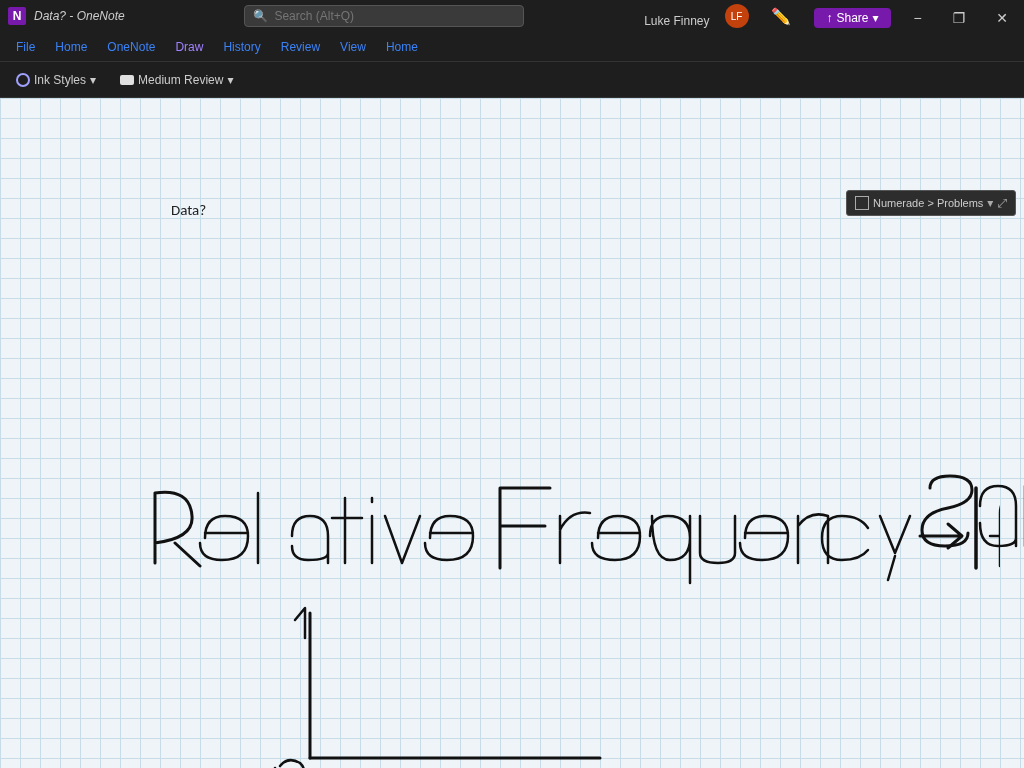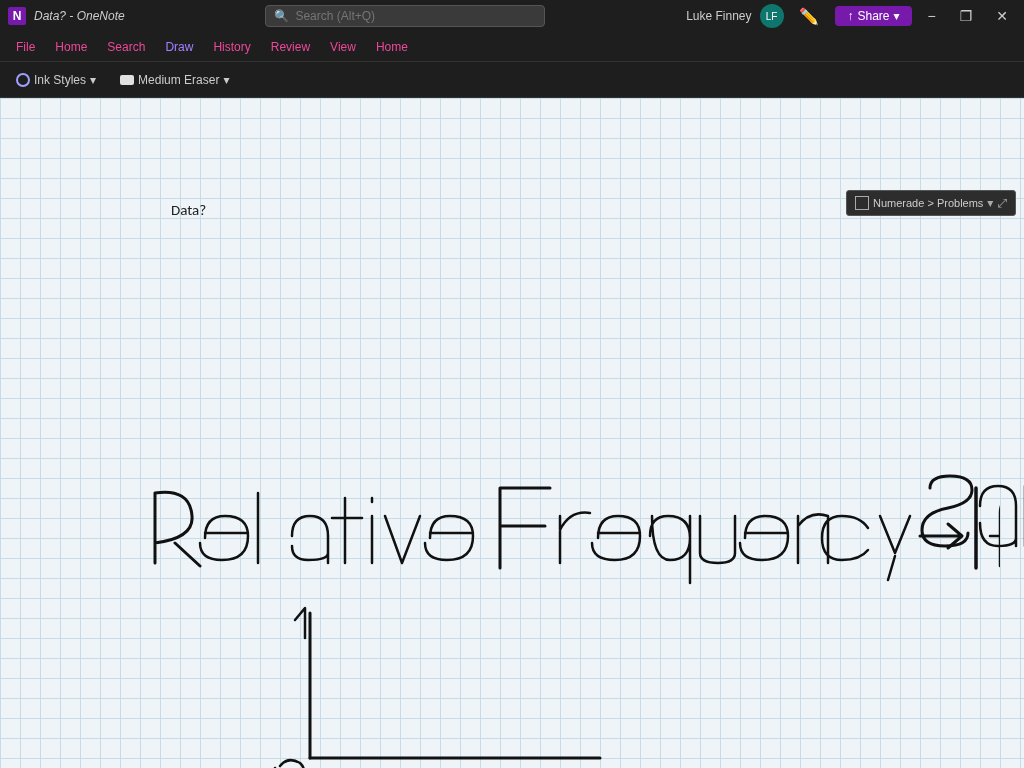"Luke Finney" .titlebar-right { align-items: center -> flex-end; gap: 8px -> 15px }
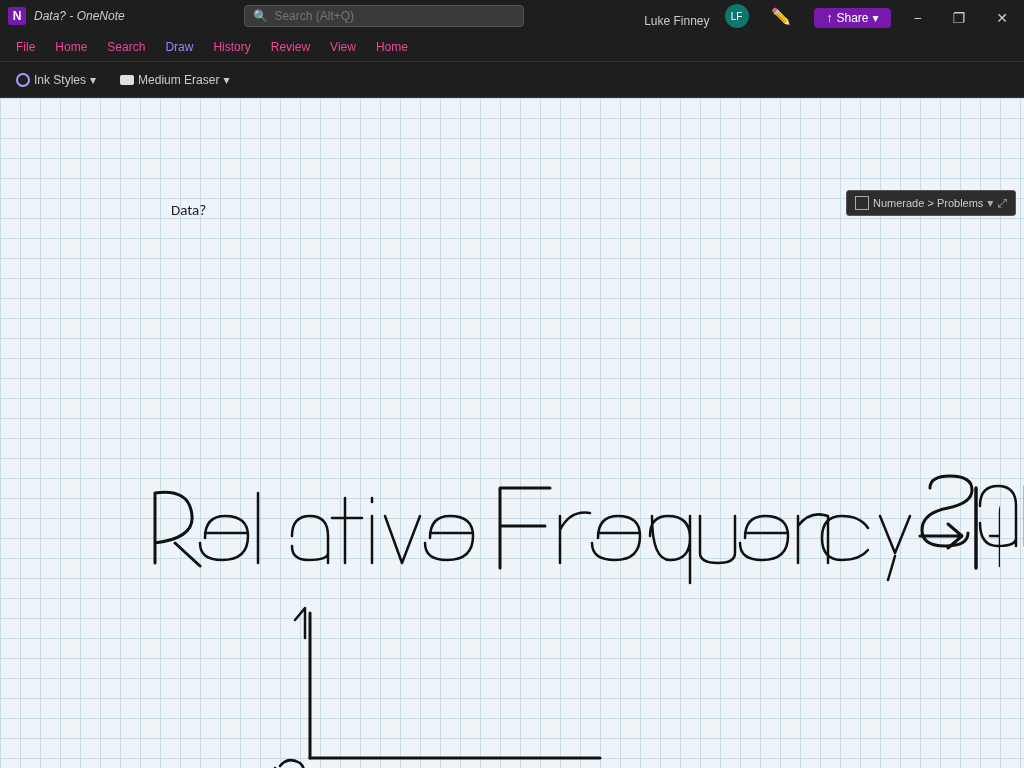"LF" .user-avatar { background: #0f766e -> #c2410c }
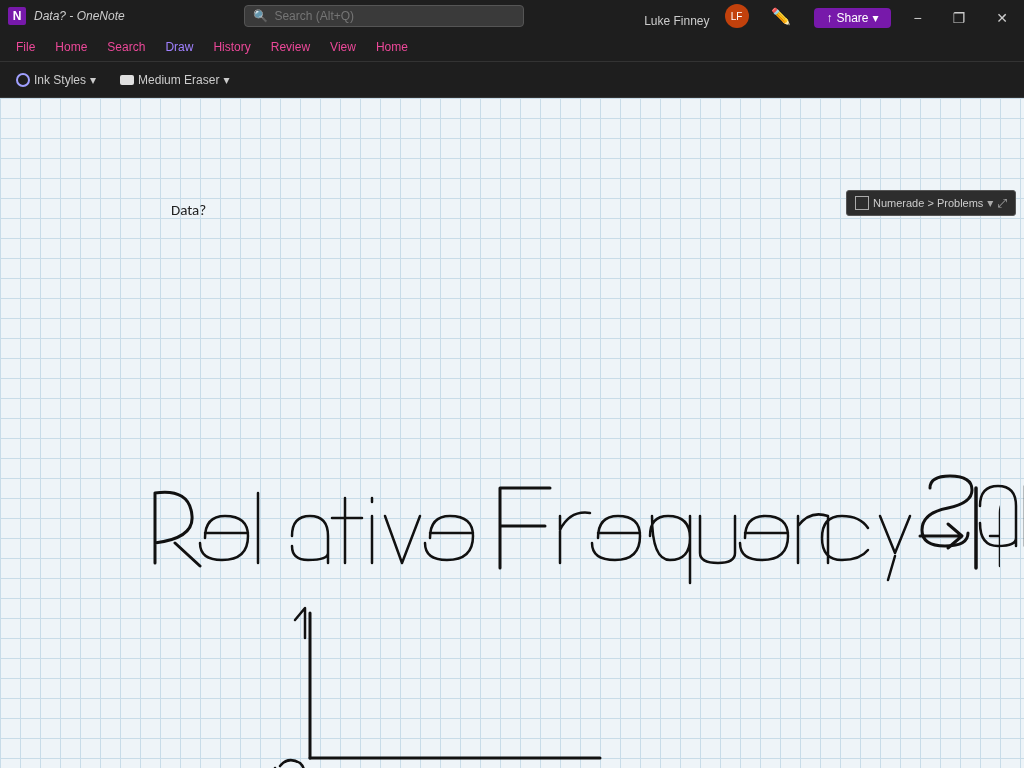"File" .menu-item { color: #ec4899 -> #3b82f6 }
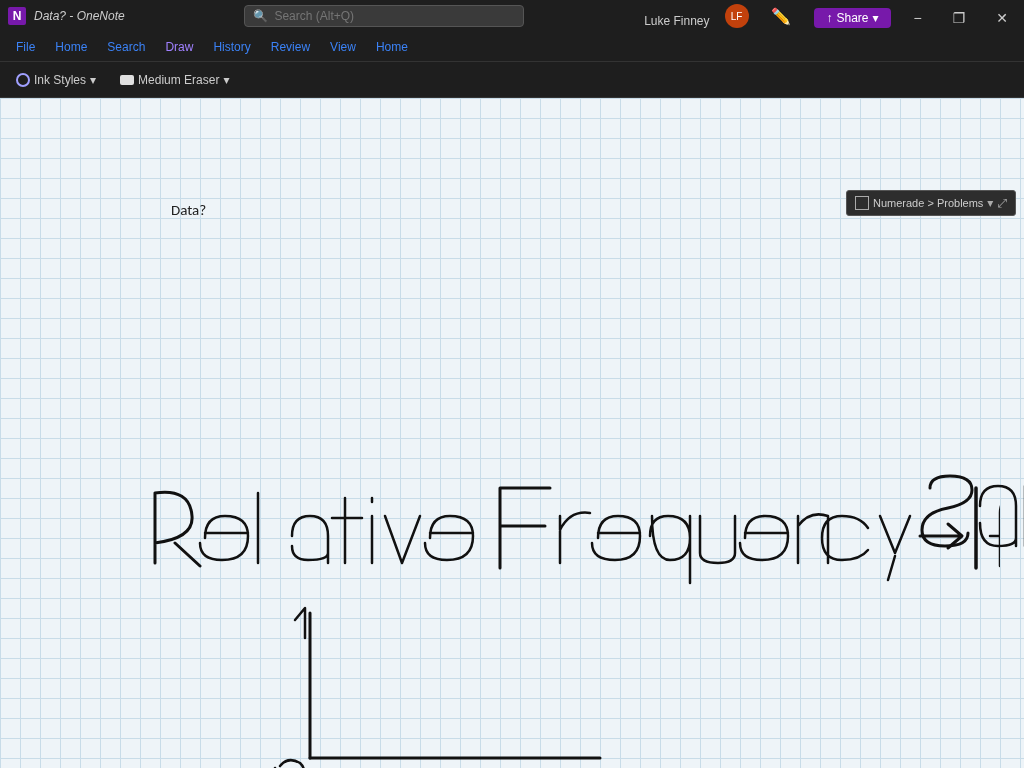"Search" span.menu-item { text: Search -> OneNote }
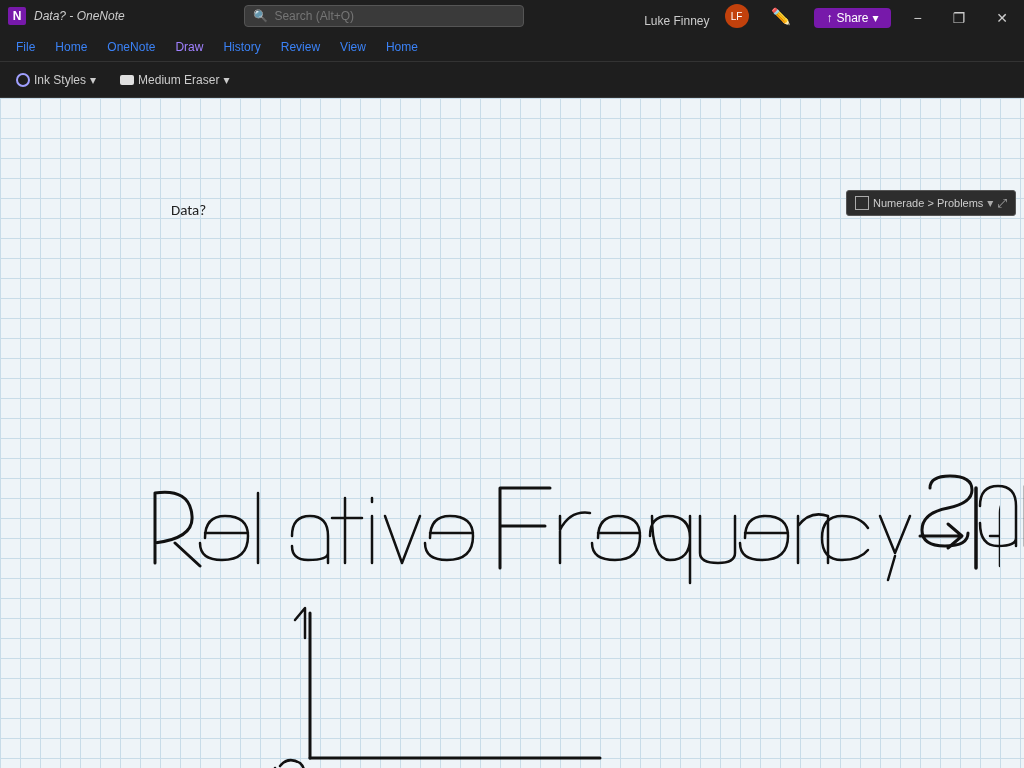"Medium Eraser" span { text: Eraser -> Review }
